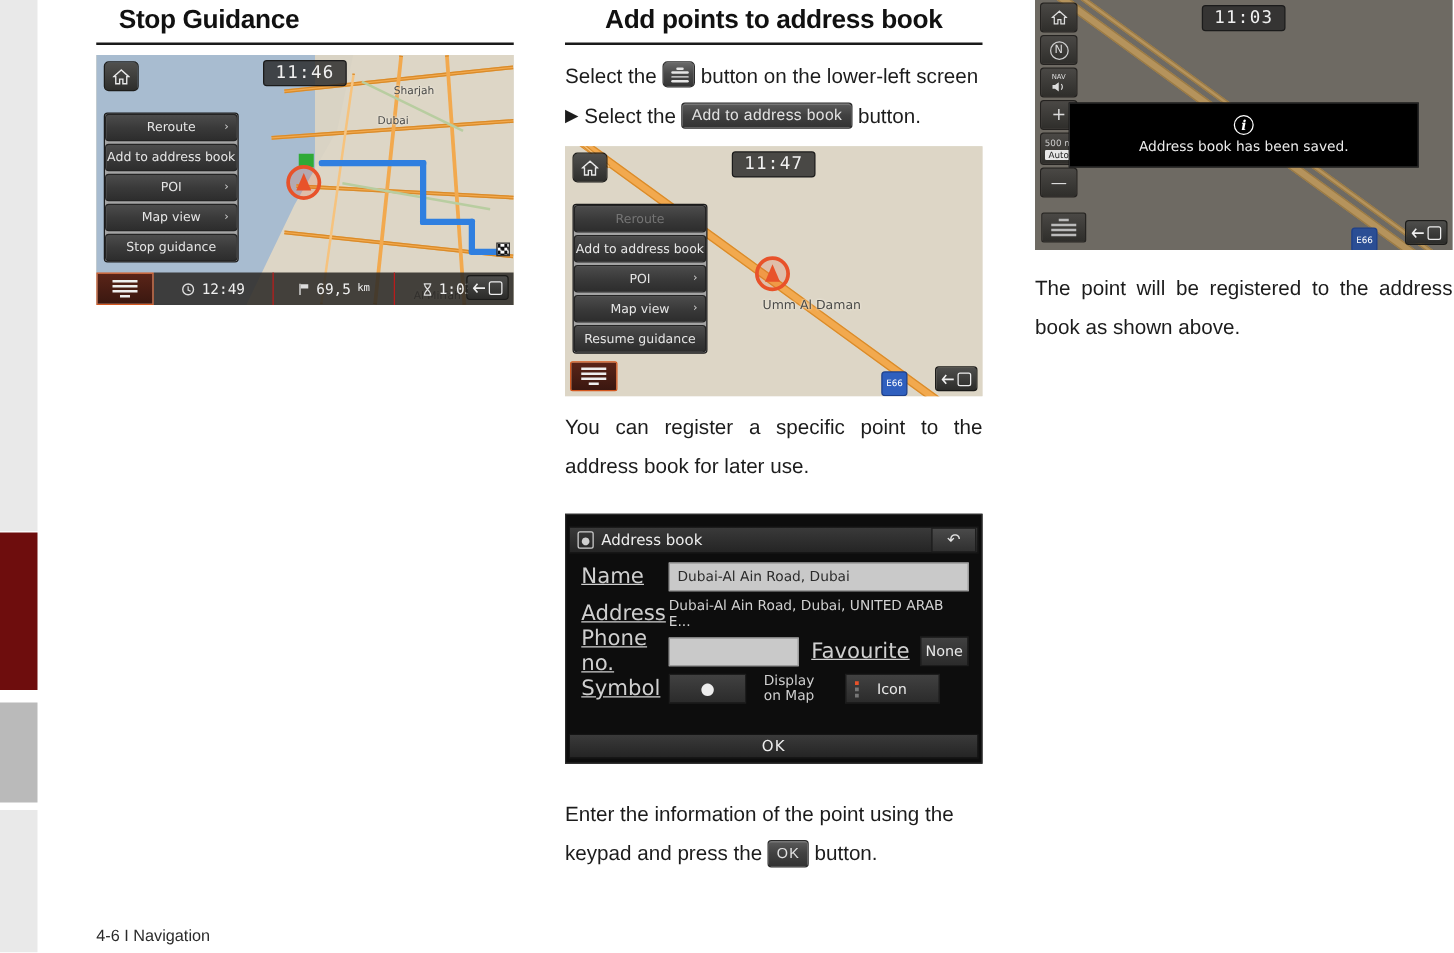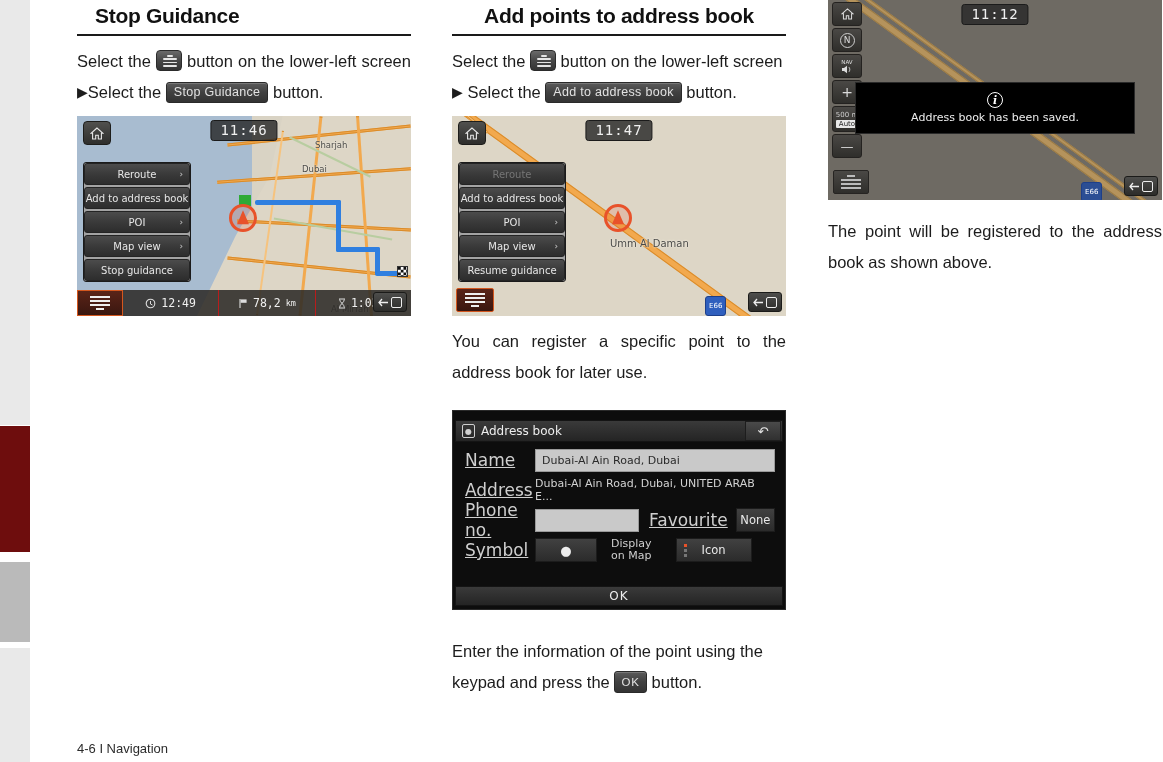"11:12" div.clock { text: 11:12 -> 11:03 }
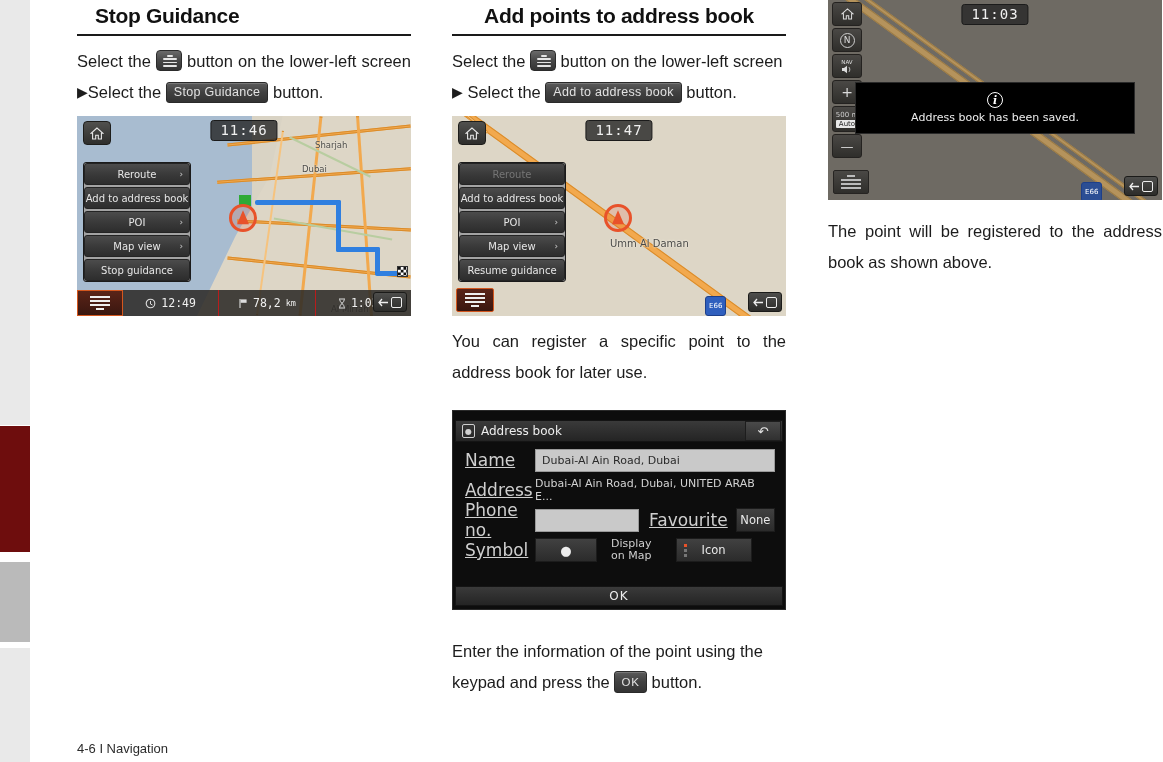"Select the button on the lower-left screen ▶Select" p.body { html: <p> <span>Select the</span> <span><i></i><i></i><i></i><i></i></span> <span>button on the lower-left screen</span> <span>▶</span><span>Select the</span> <span>Stop Guidance</span> <span>button.</span> </p> -> none }
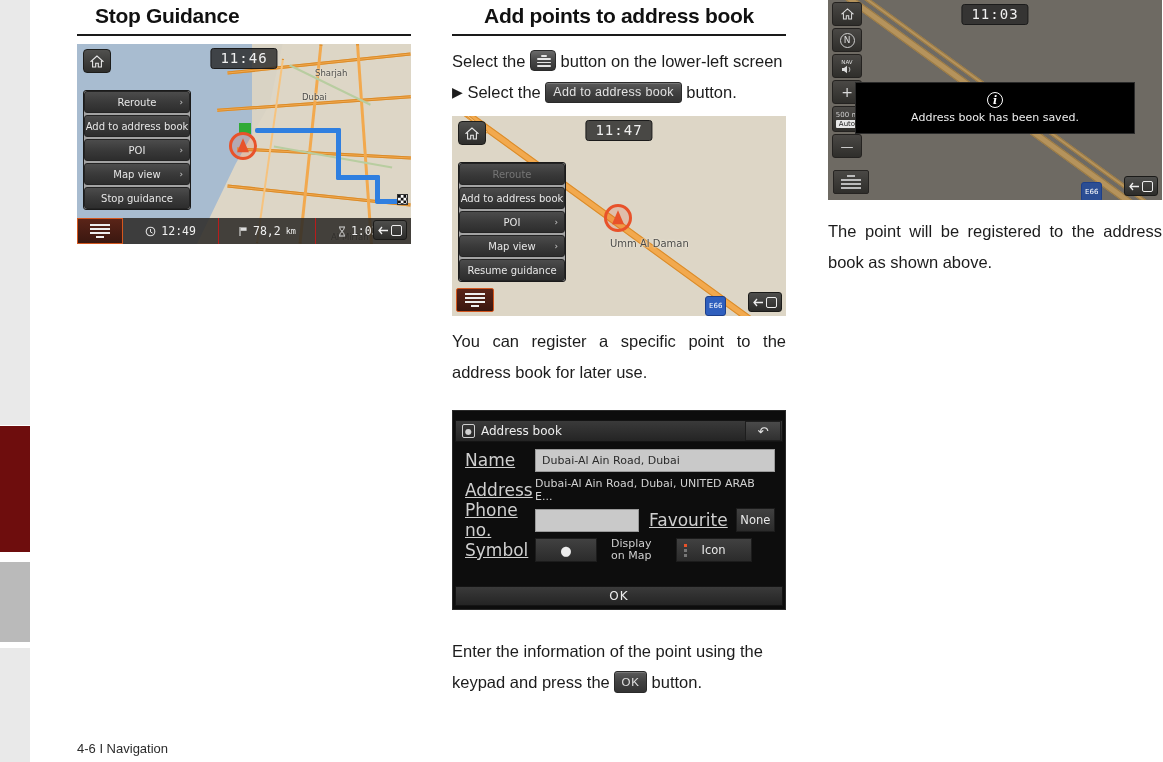"78,2" span { text: 78,2 -> 69,5 }
